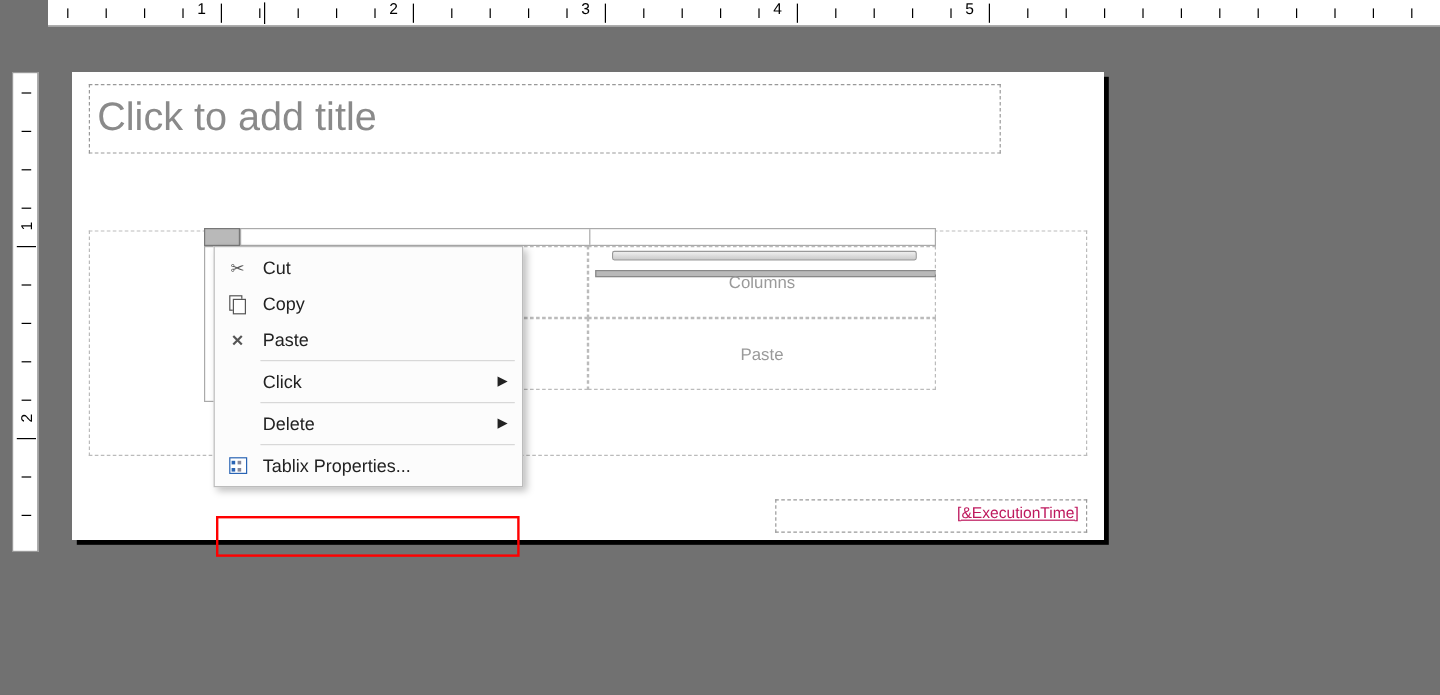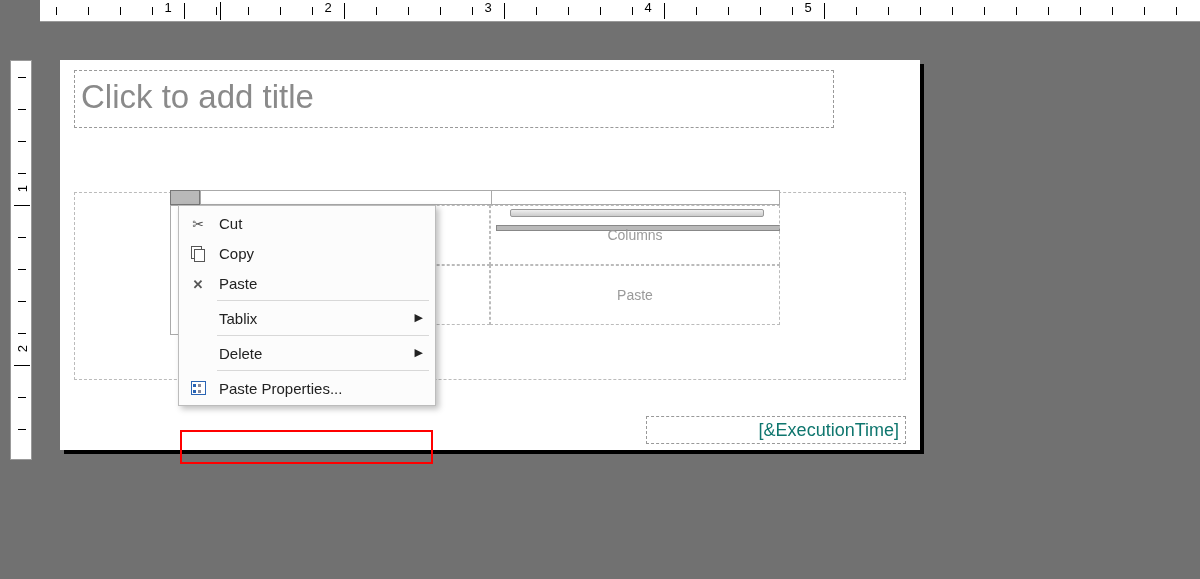"Tablix" span { text: Tablix -> Click }
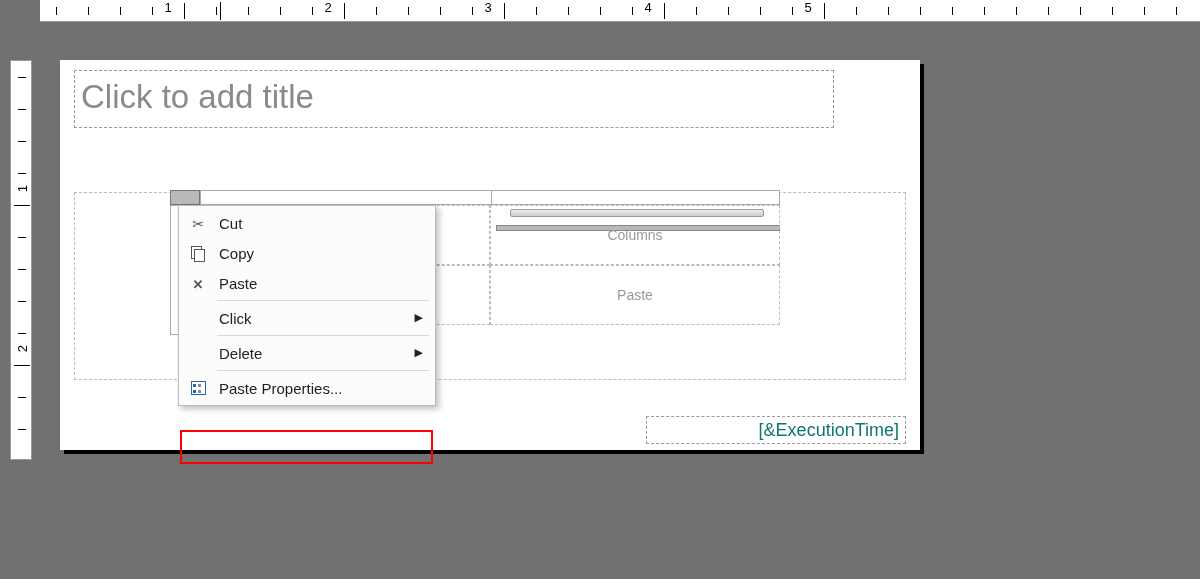"Paste Properties..." span { text: Paste -> Tablix }
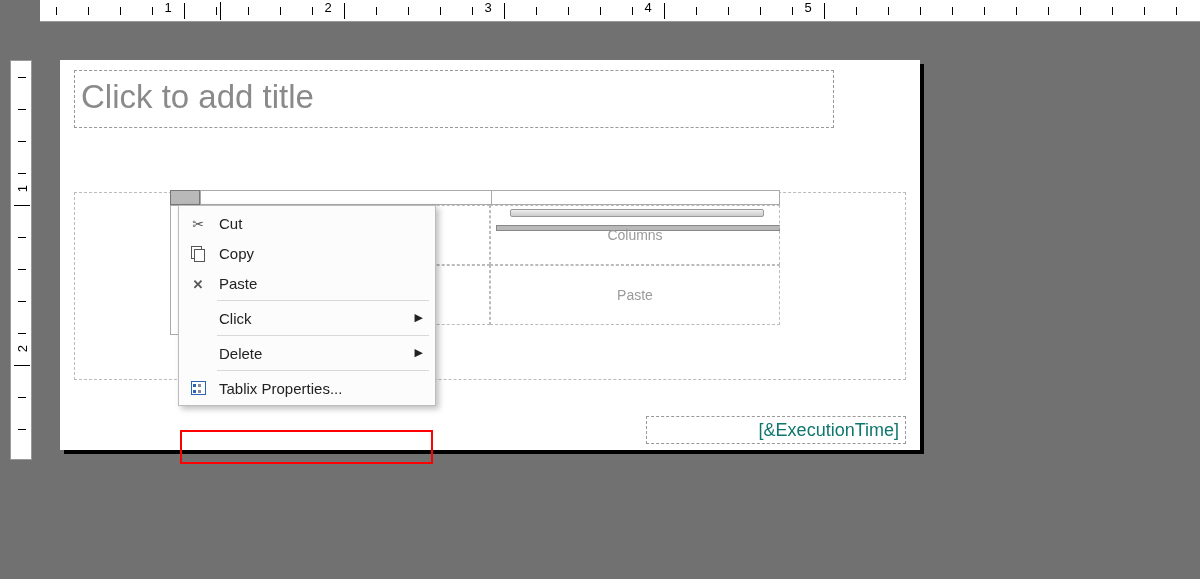"[&ExecutionTime]" .footer-placeholder { color: #0f766e -> #be185d; font-size: 18px -> 13px; text-decoration: none -> underline }
